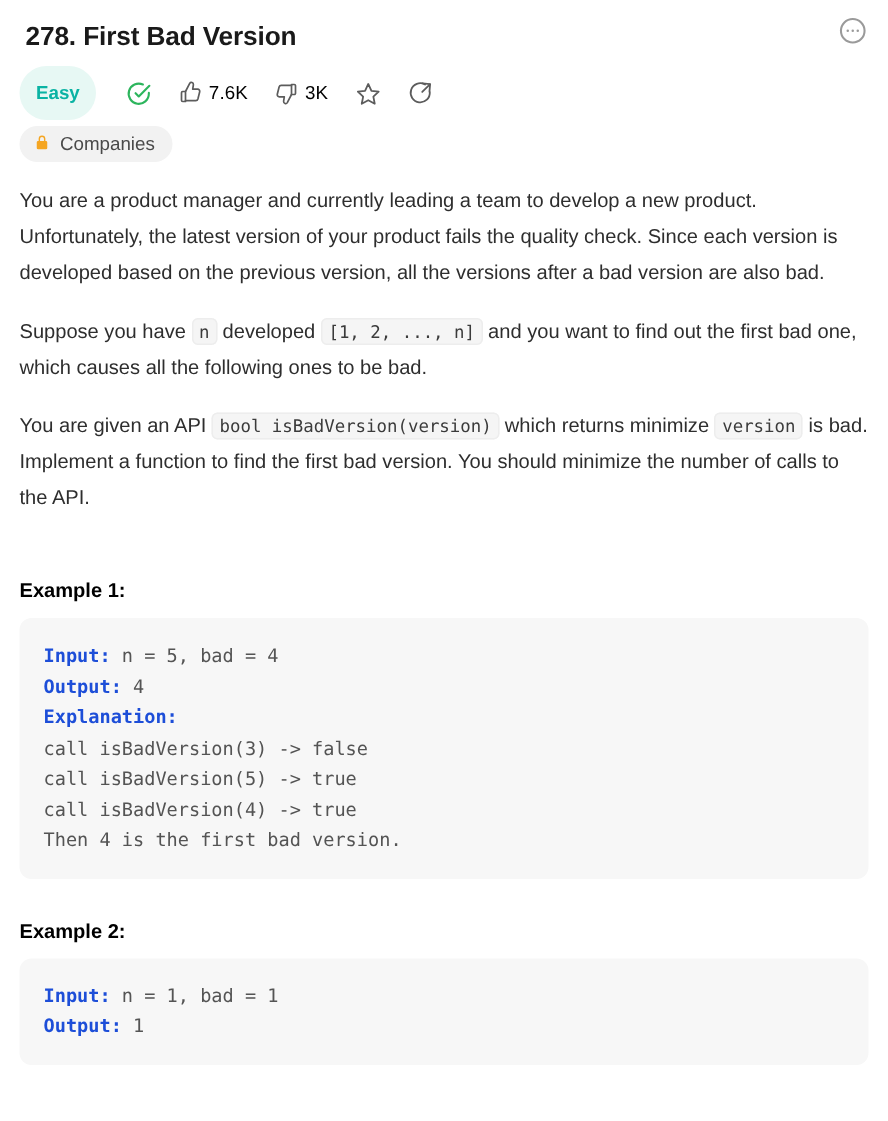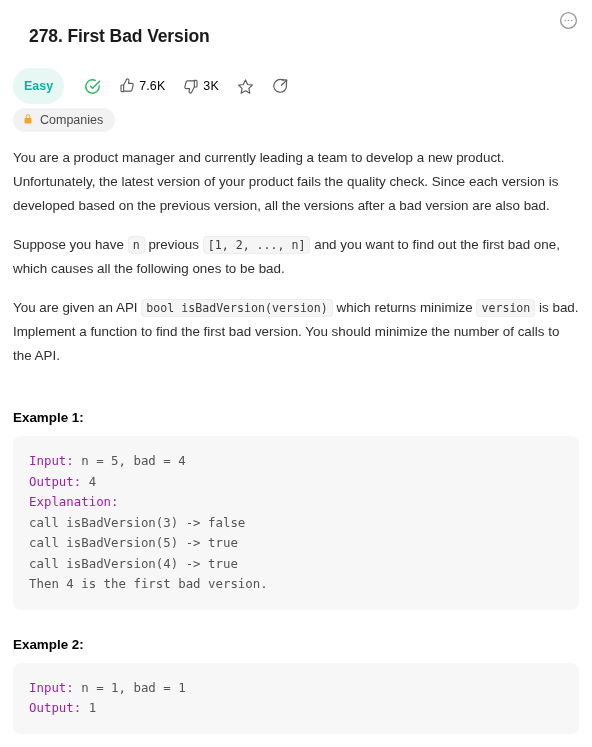"278. First Bad Version" .problem-title { margin: 16px -> 4px }
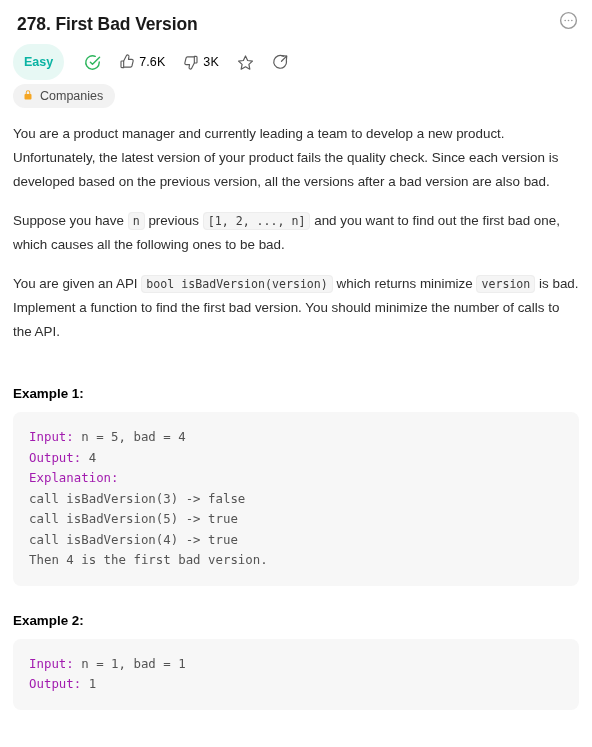"previous" span { text: previous -> developed }
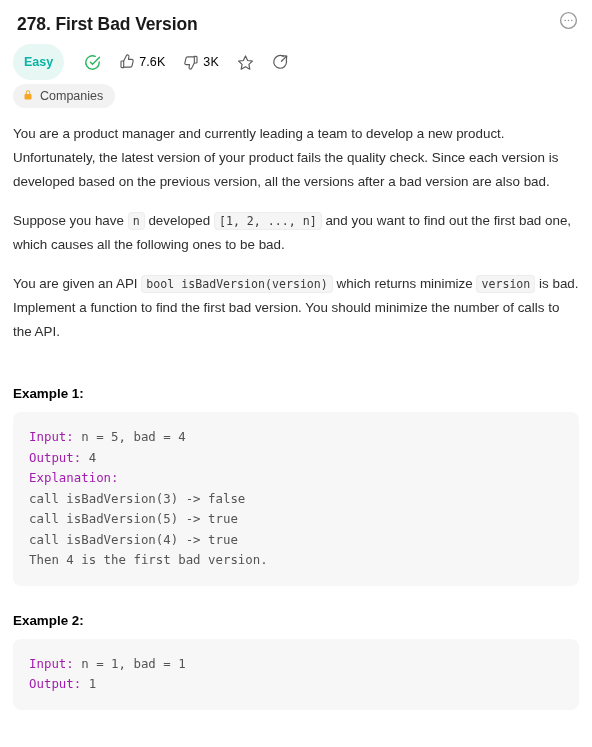"Input:" .code-block b { color: #a21caf -> #1d4ed8; font-weight: normal -> bold }
